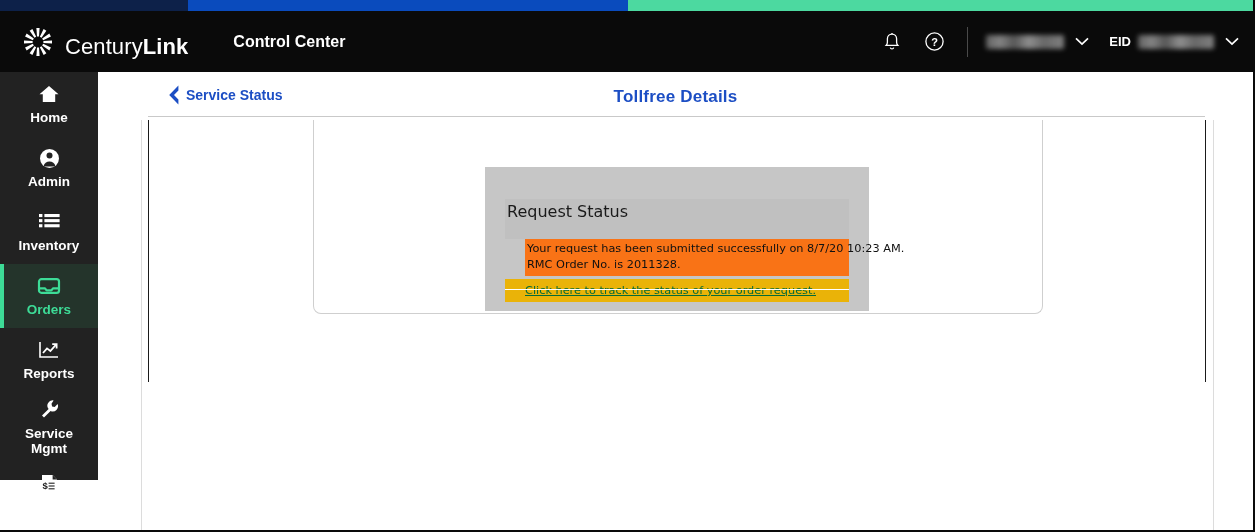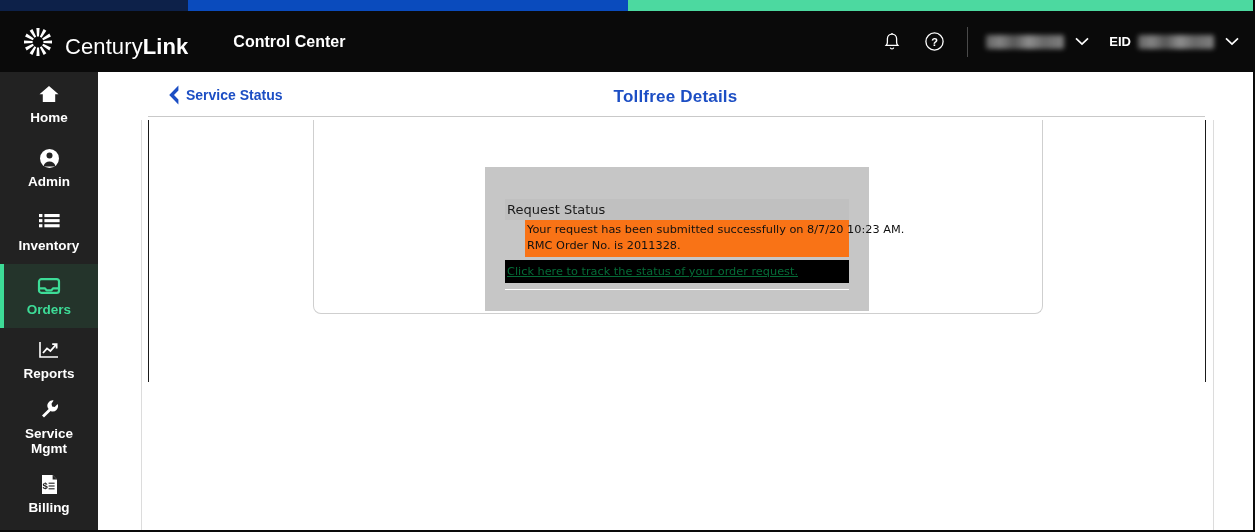"Home" .sidebar { height: 460px -> 408px }
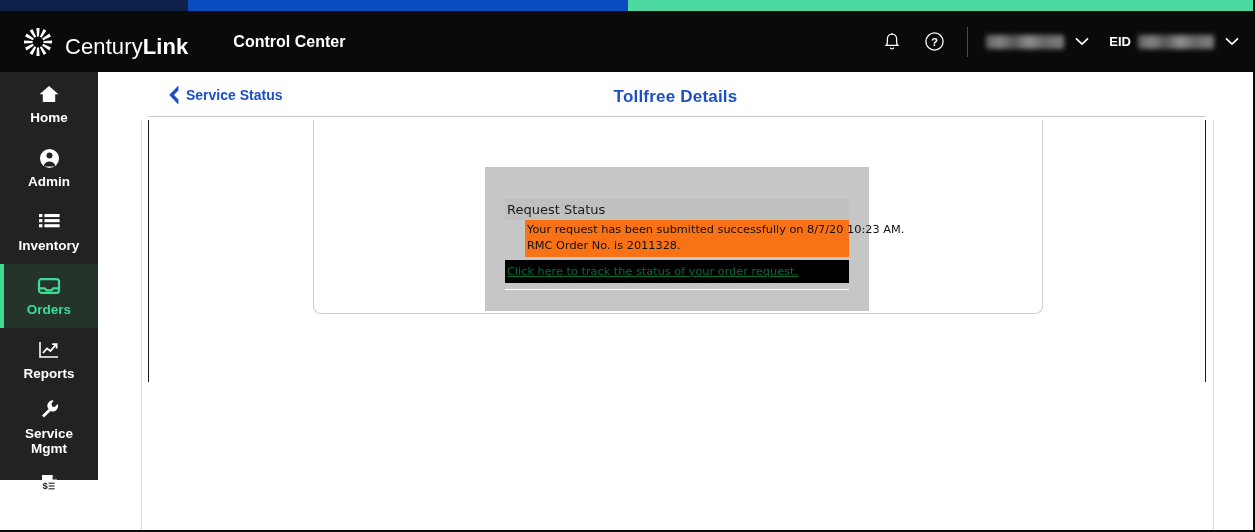"Request Status" .status-head { font-size: 13px -> 16px; padding: 3px 2px 3px 2px -> 3px 2px 18px 2px }
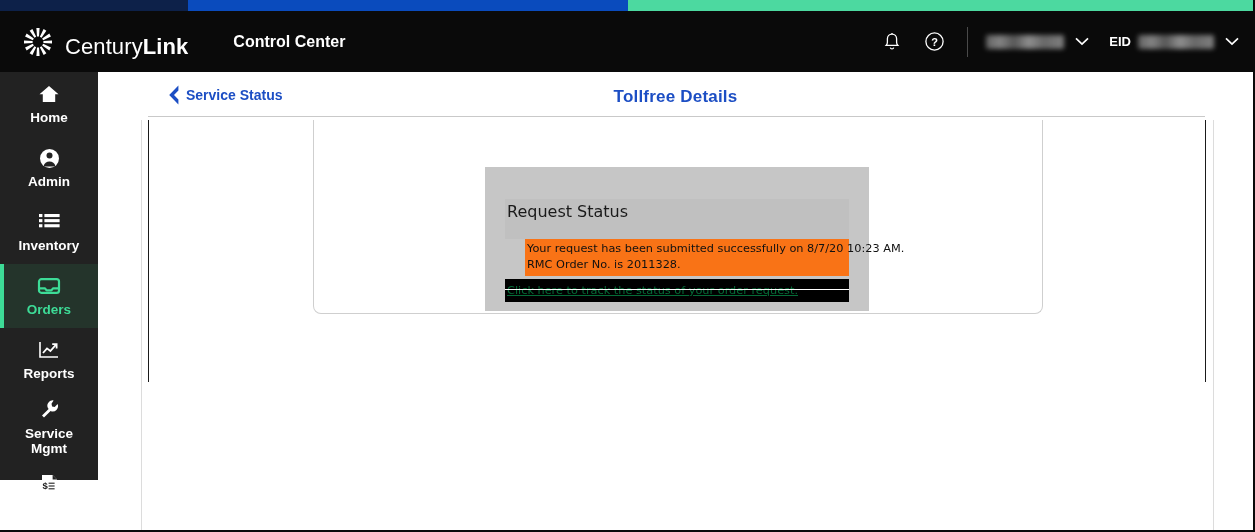"Click here to track the" .status-link-row { background: #000000 -> #eab308; padding: 1px 2px 3px 2px -> 1px 2px 3px 20px }
